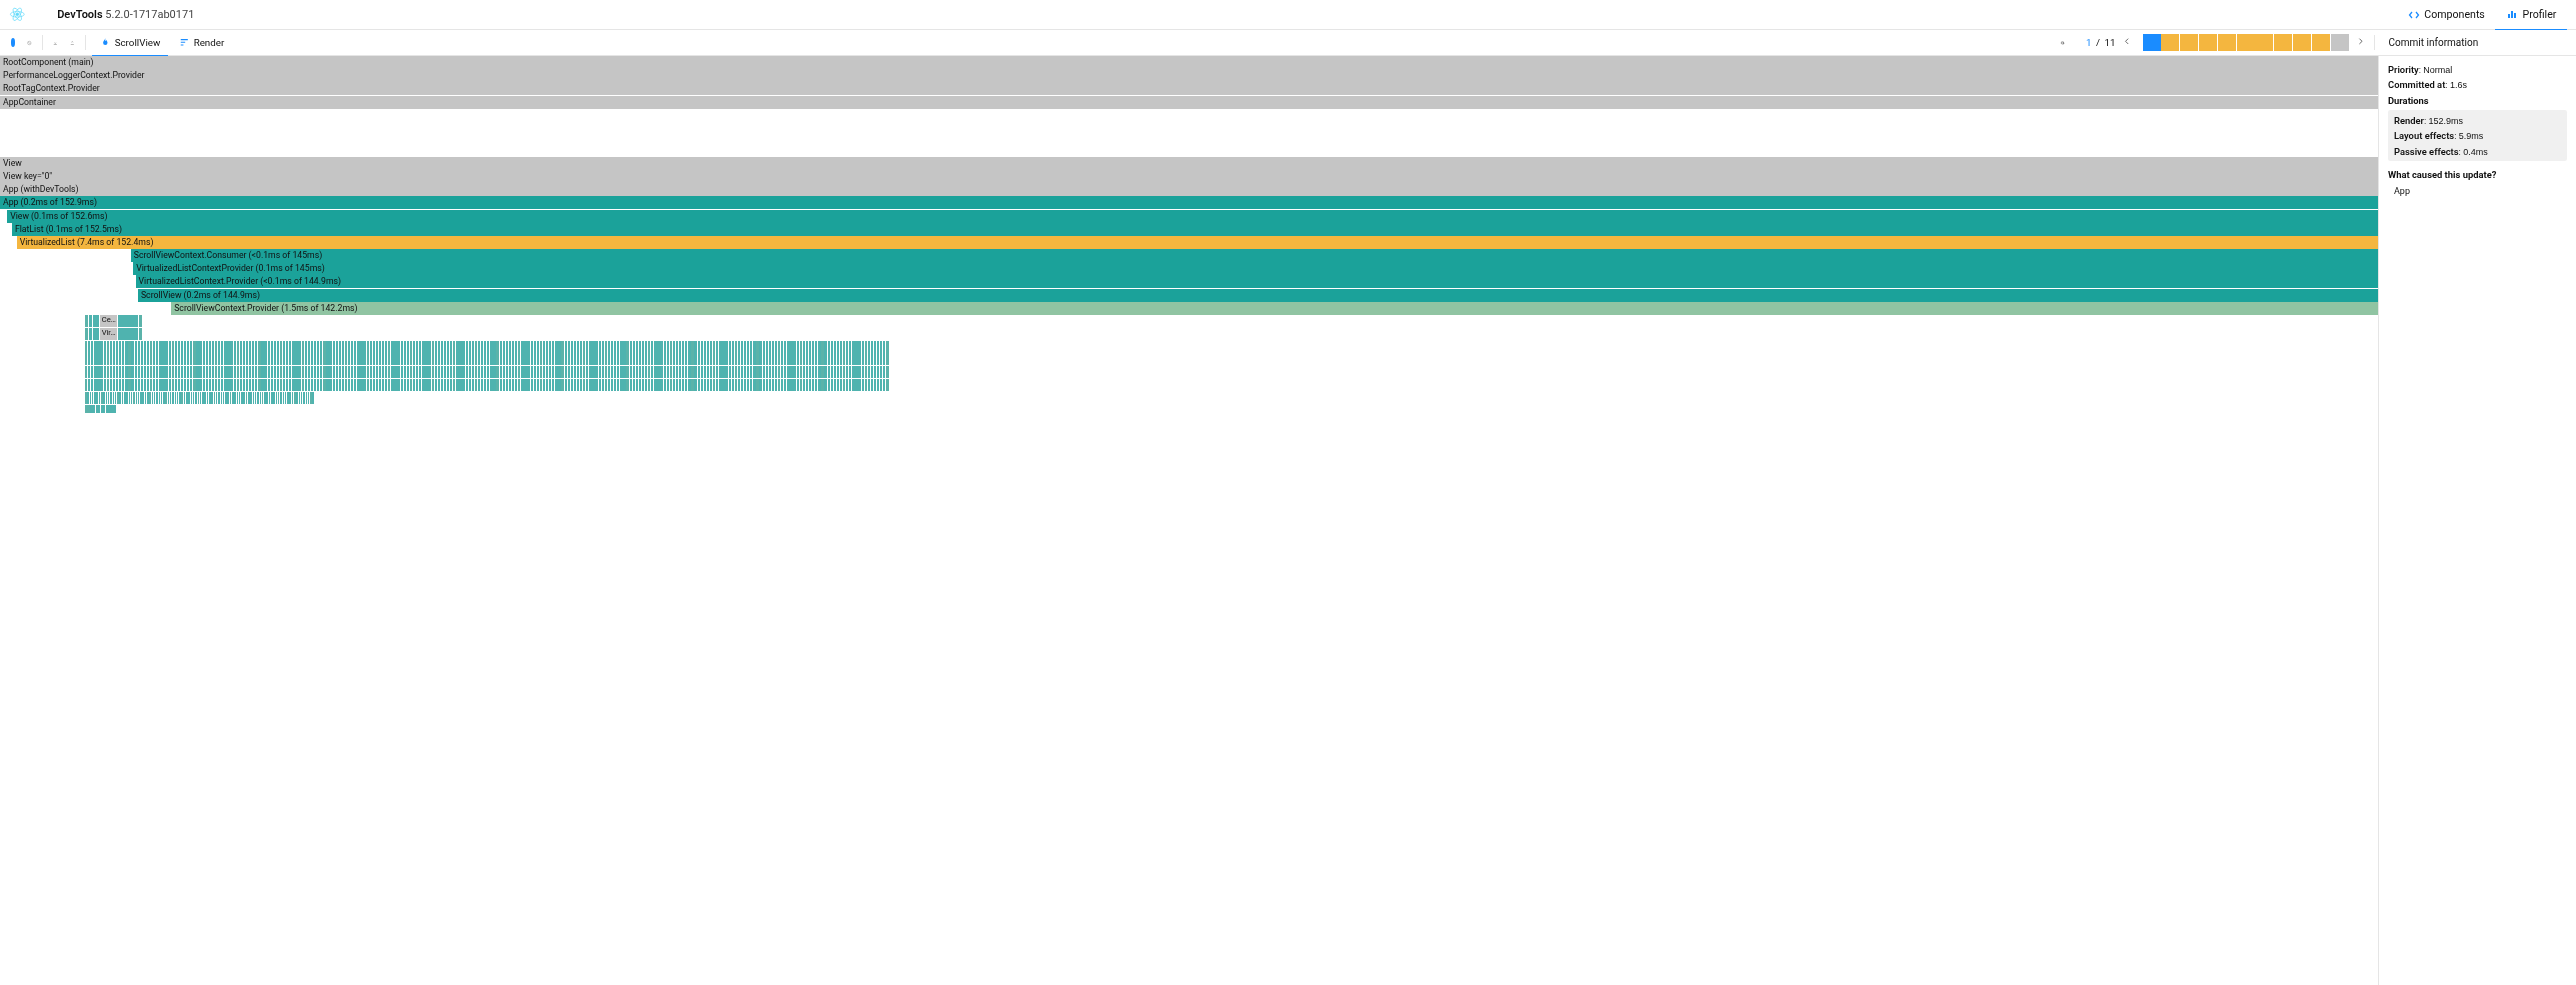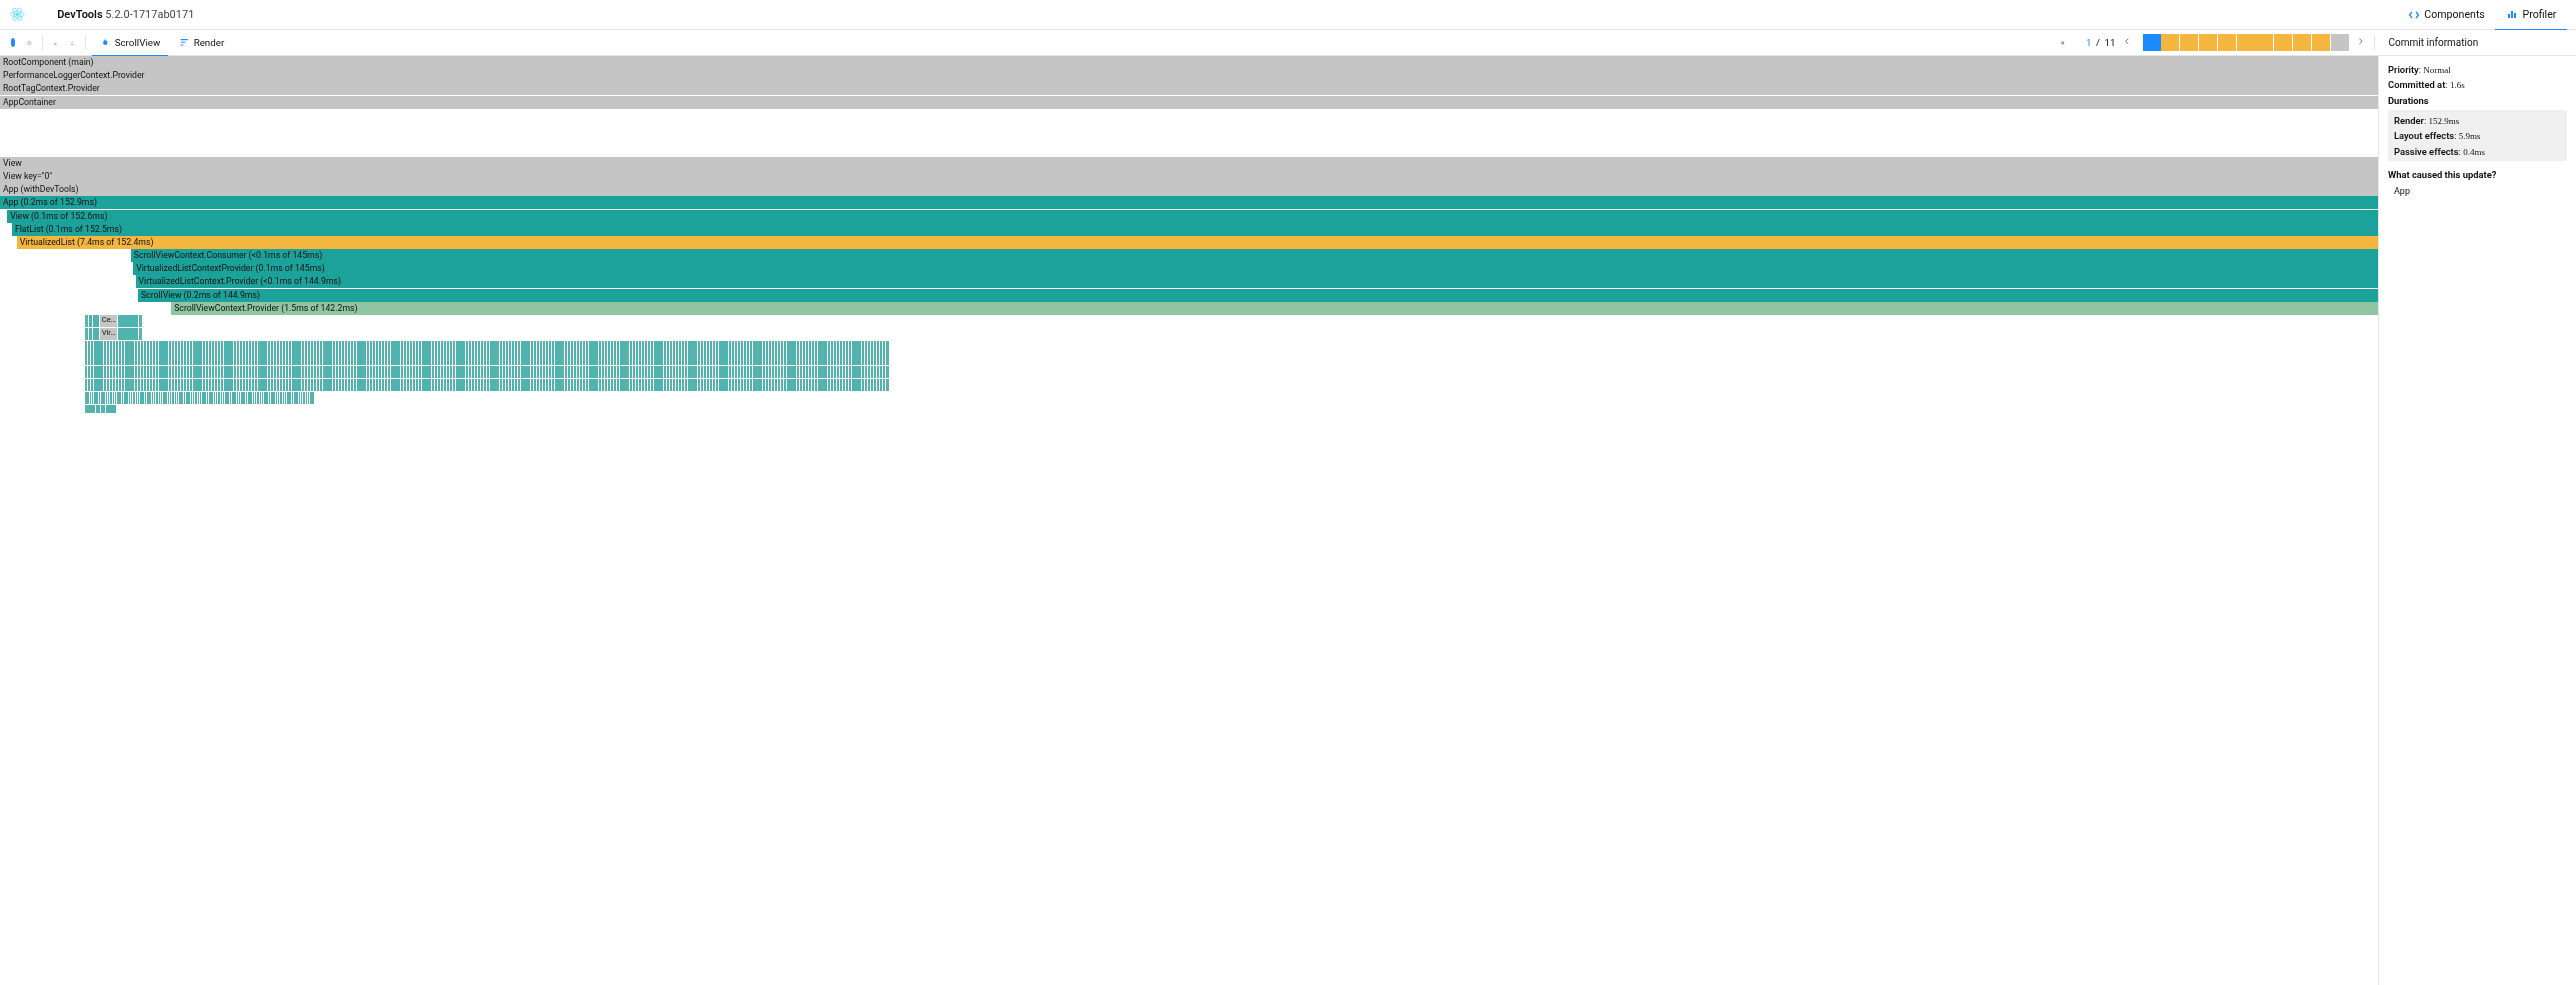"Normal" .mono { font-family: Liberation Serif, serif -> Liberation Sans, sans-serif }
